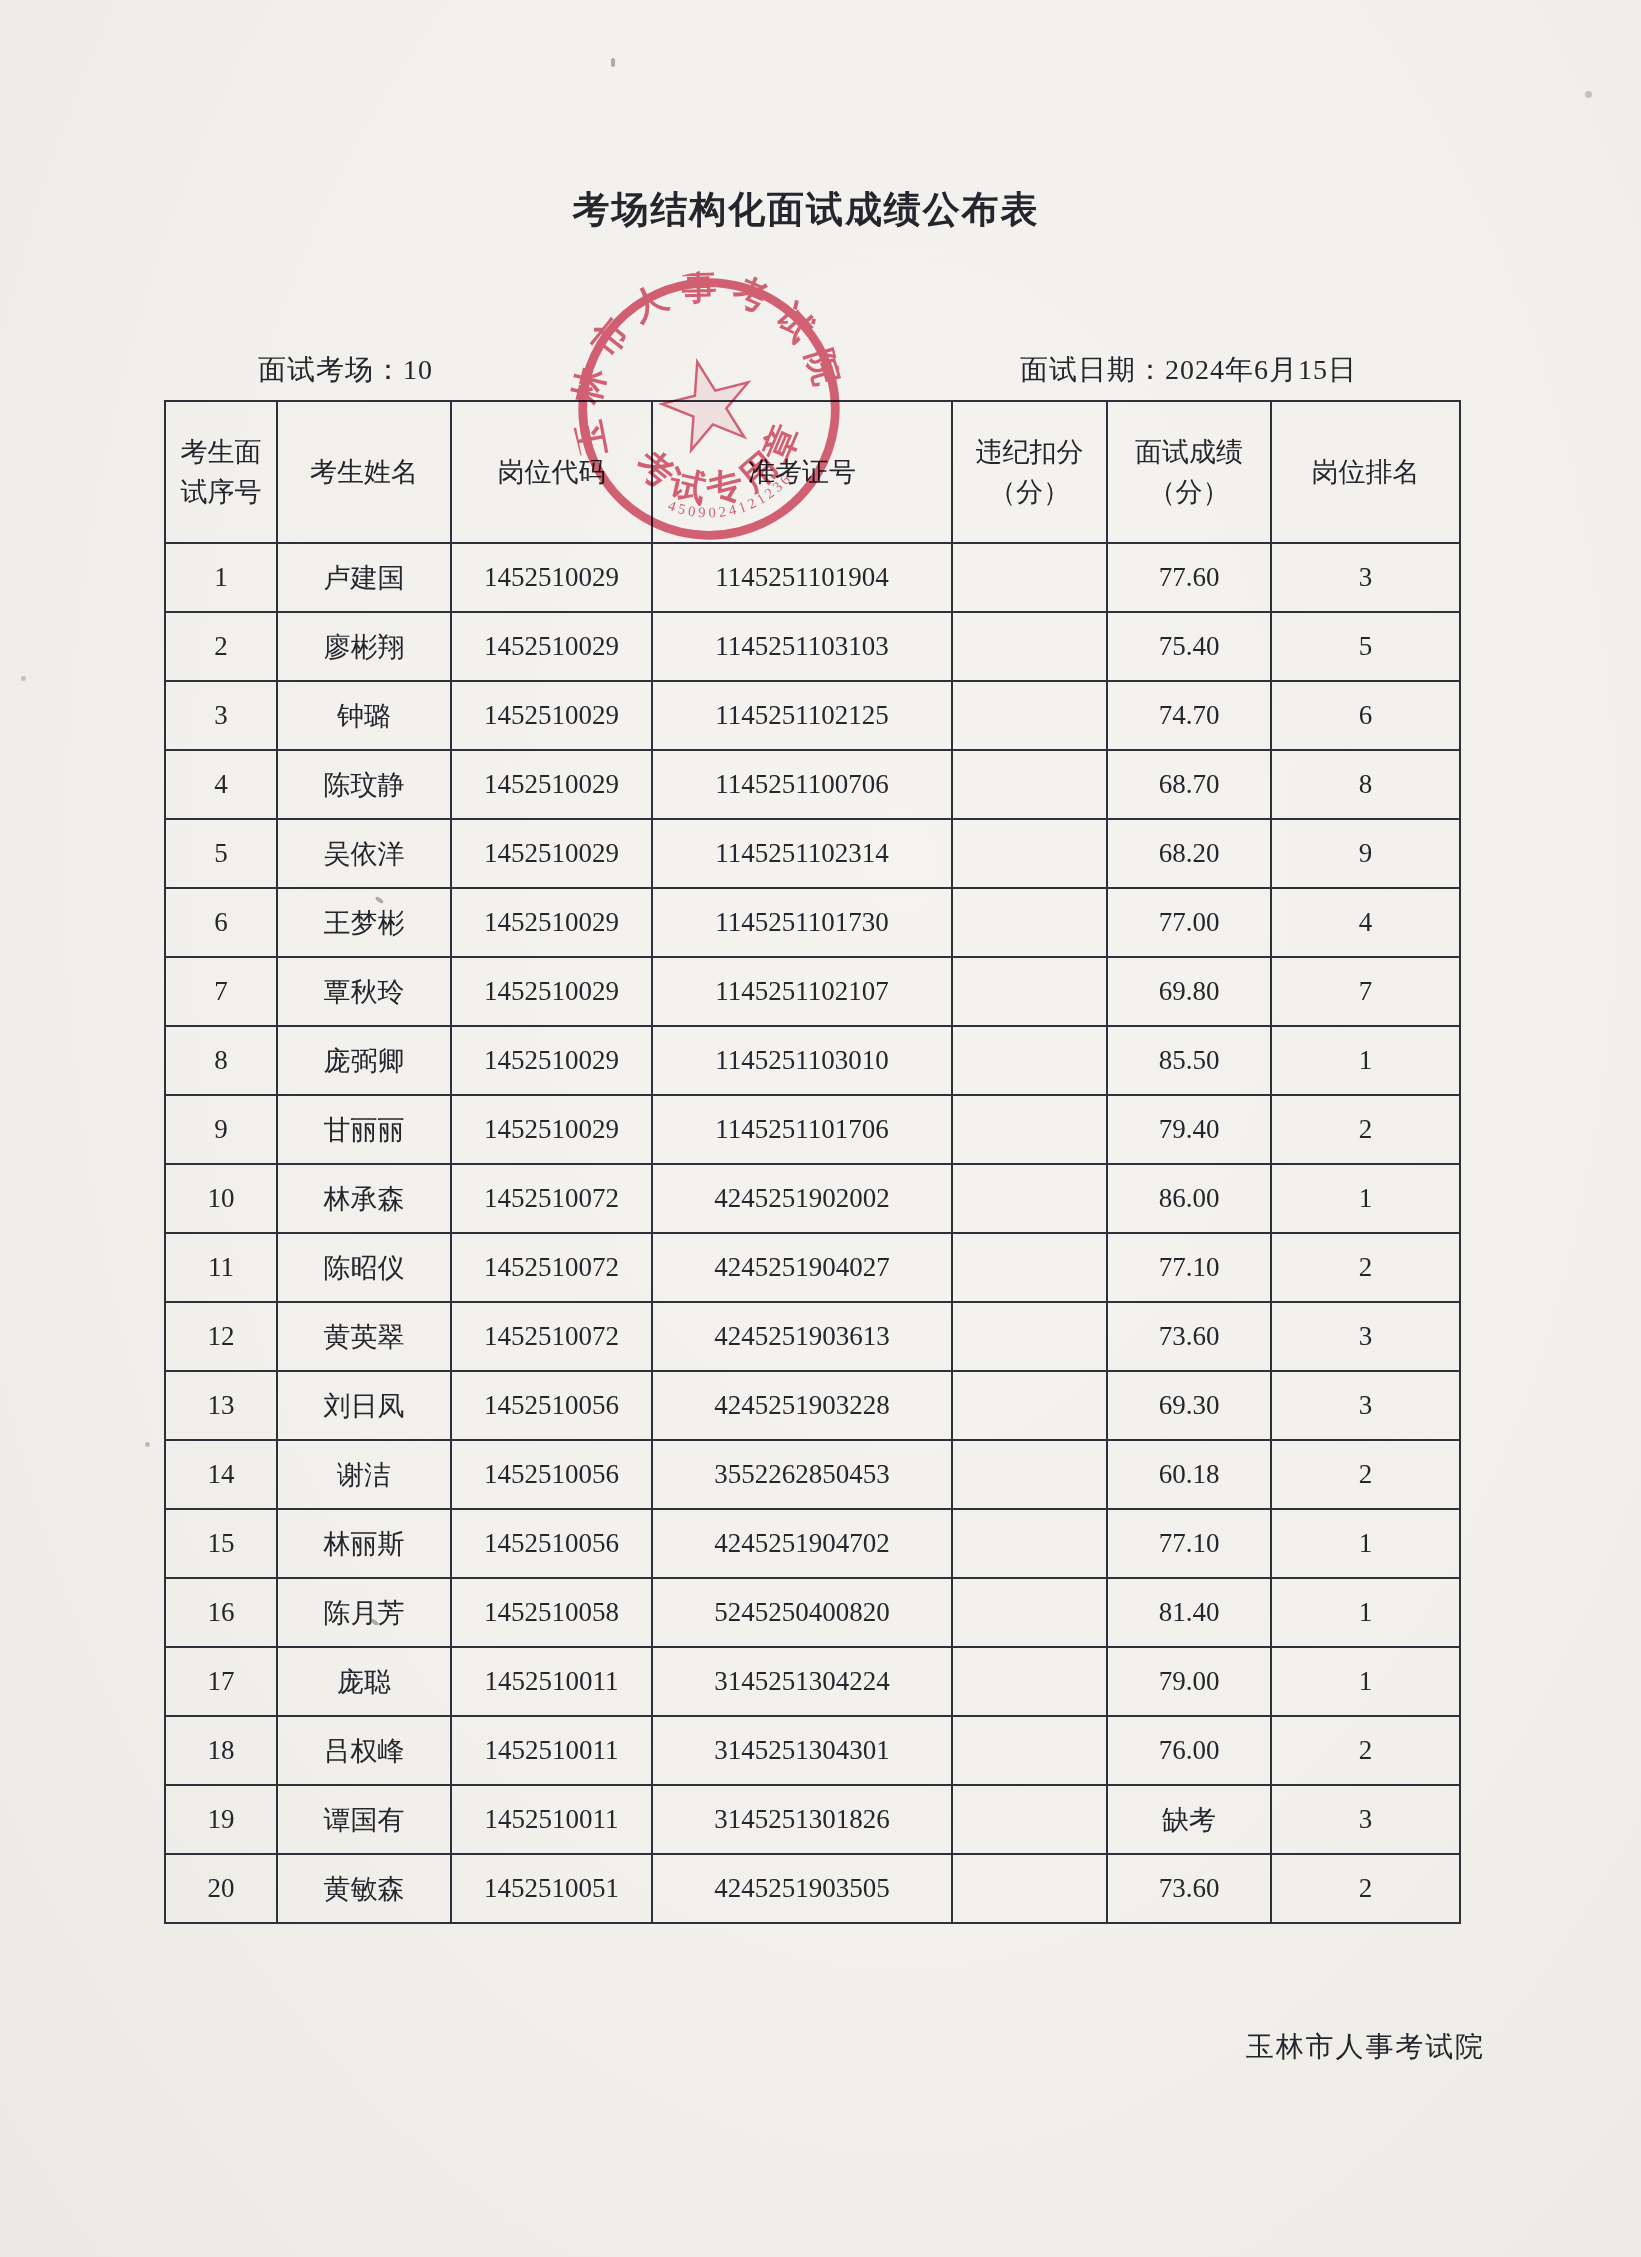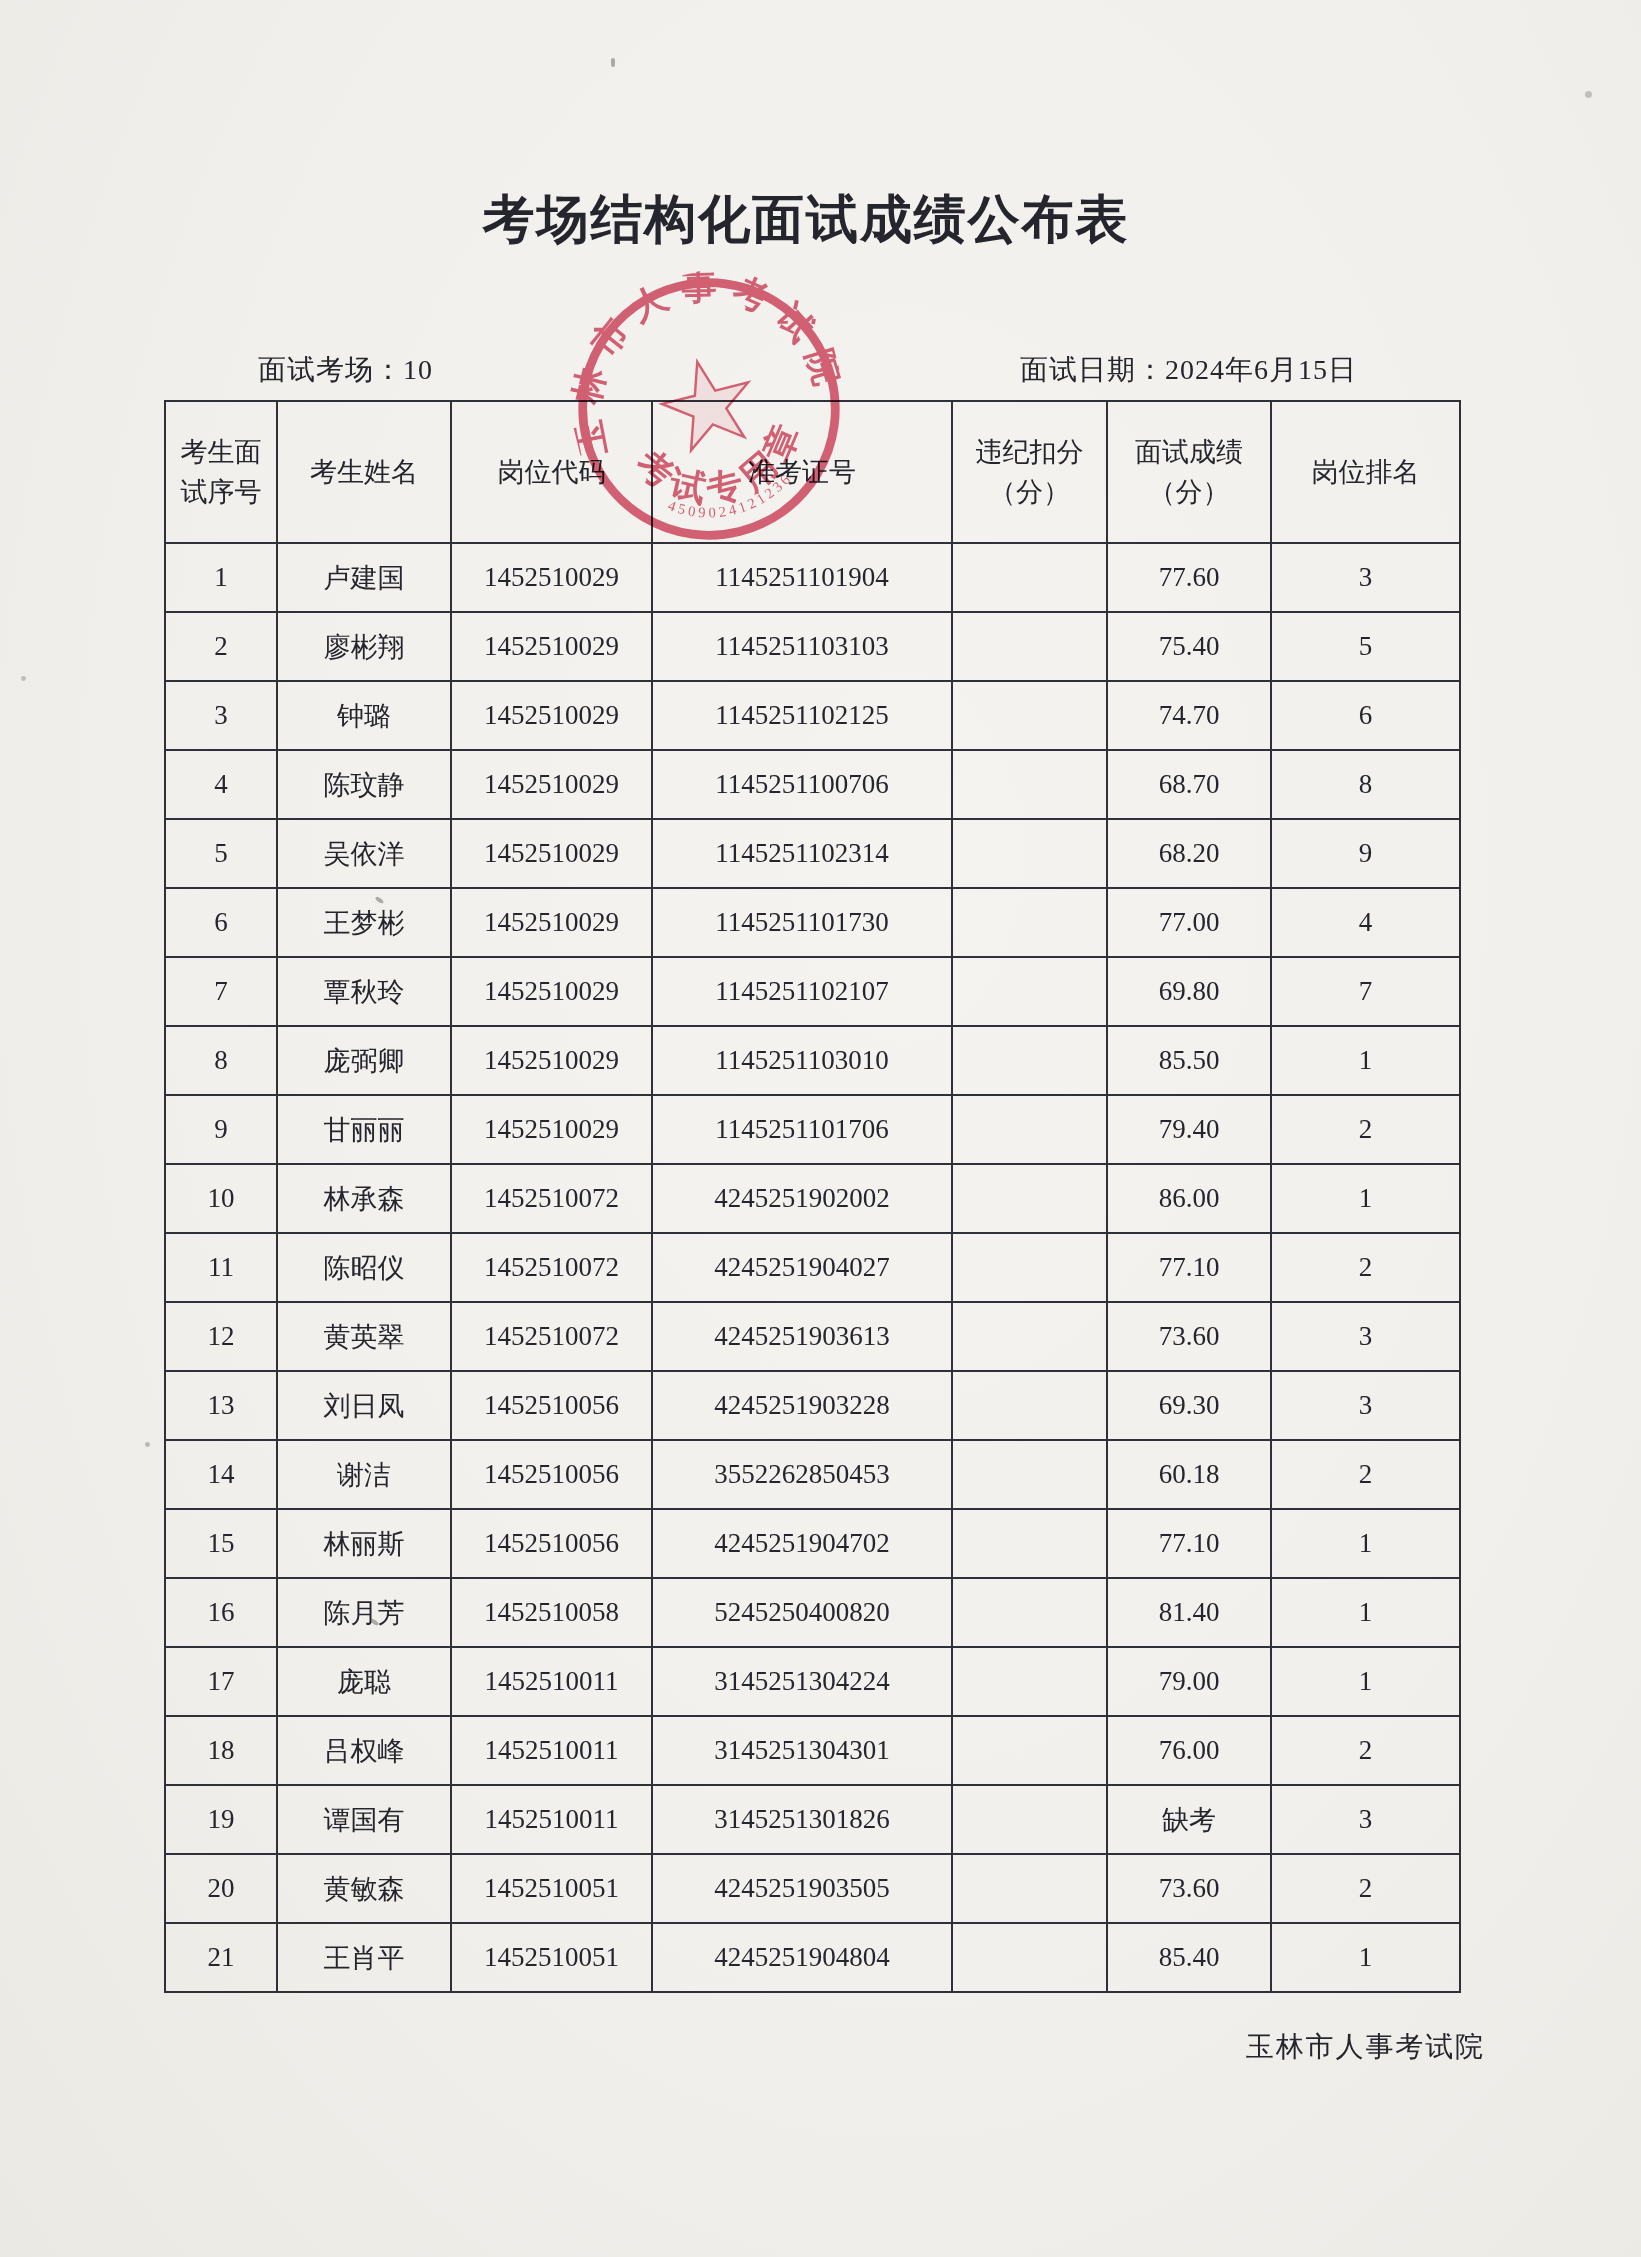"考场结构化面试成绩公布表" .doc-title { font-size: 52px -> 37px }
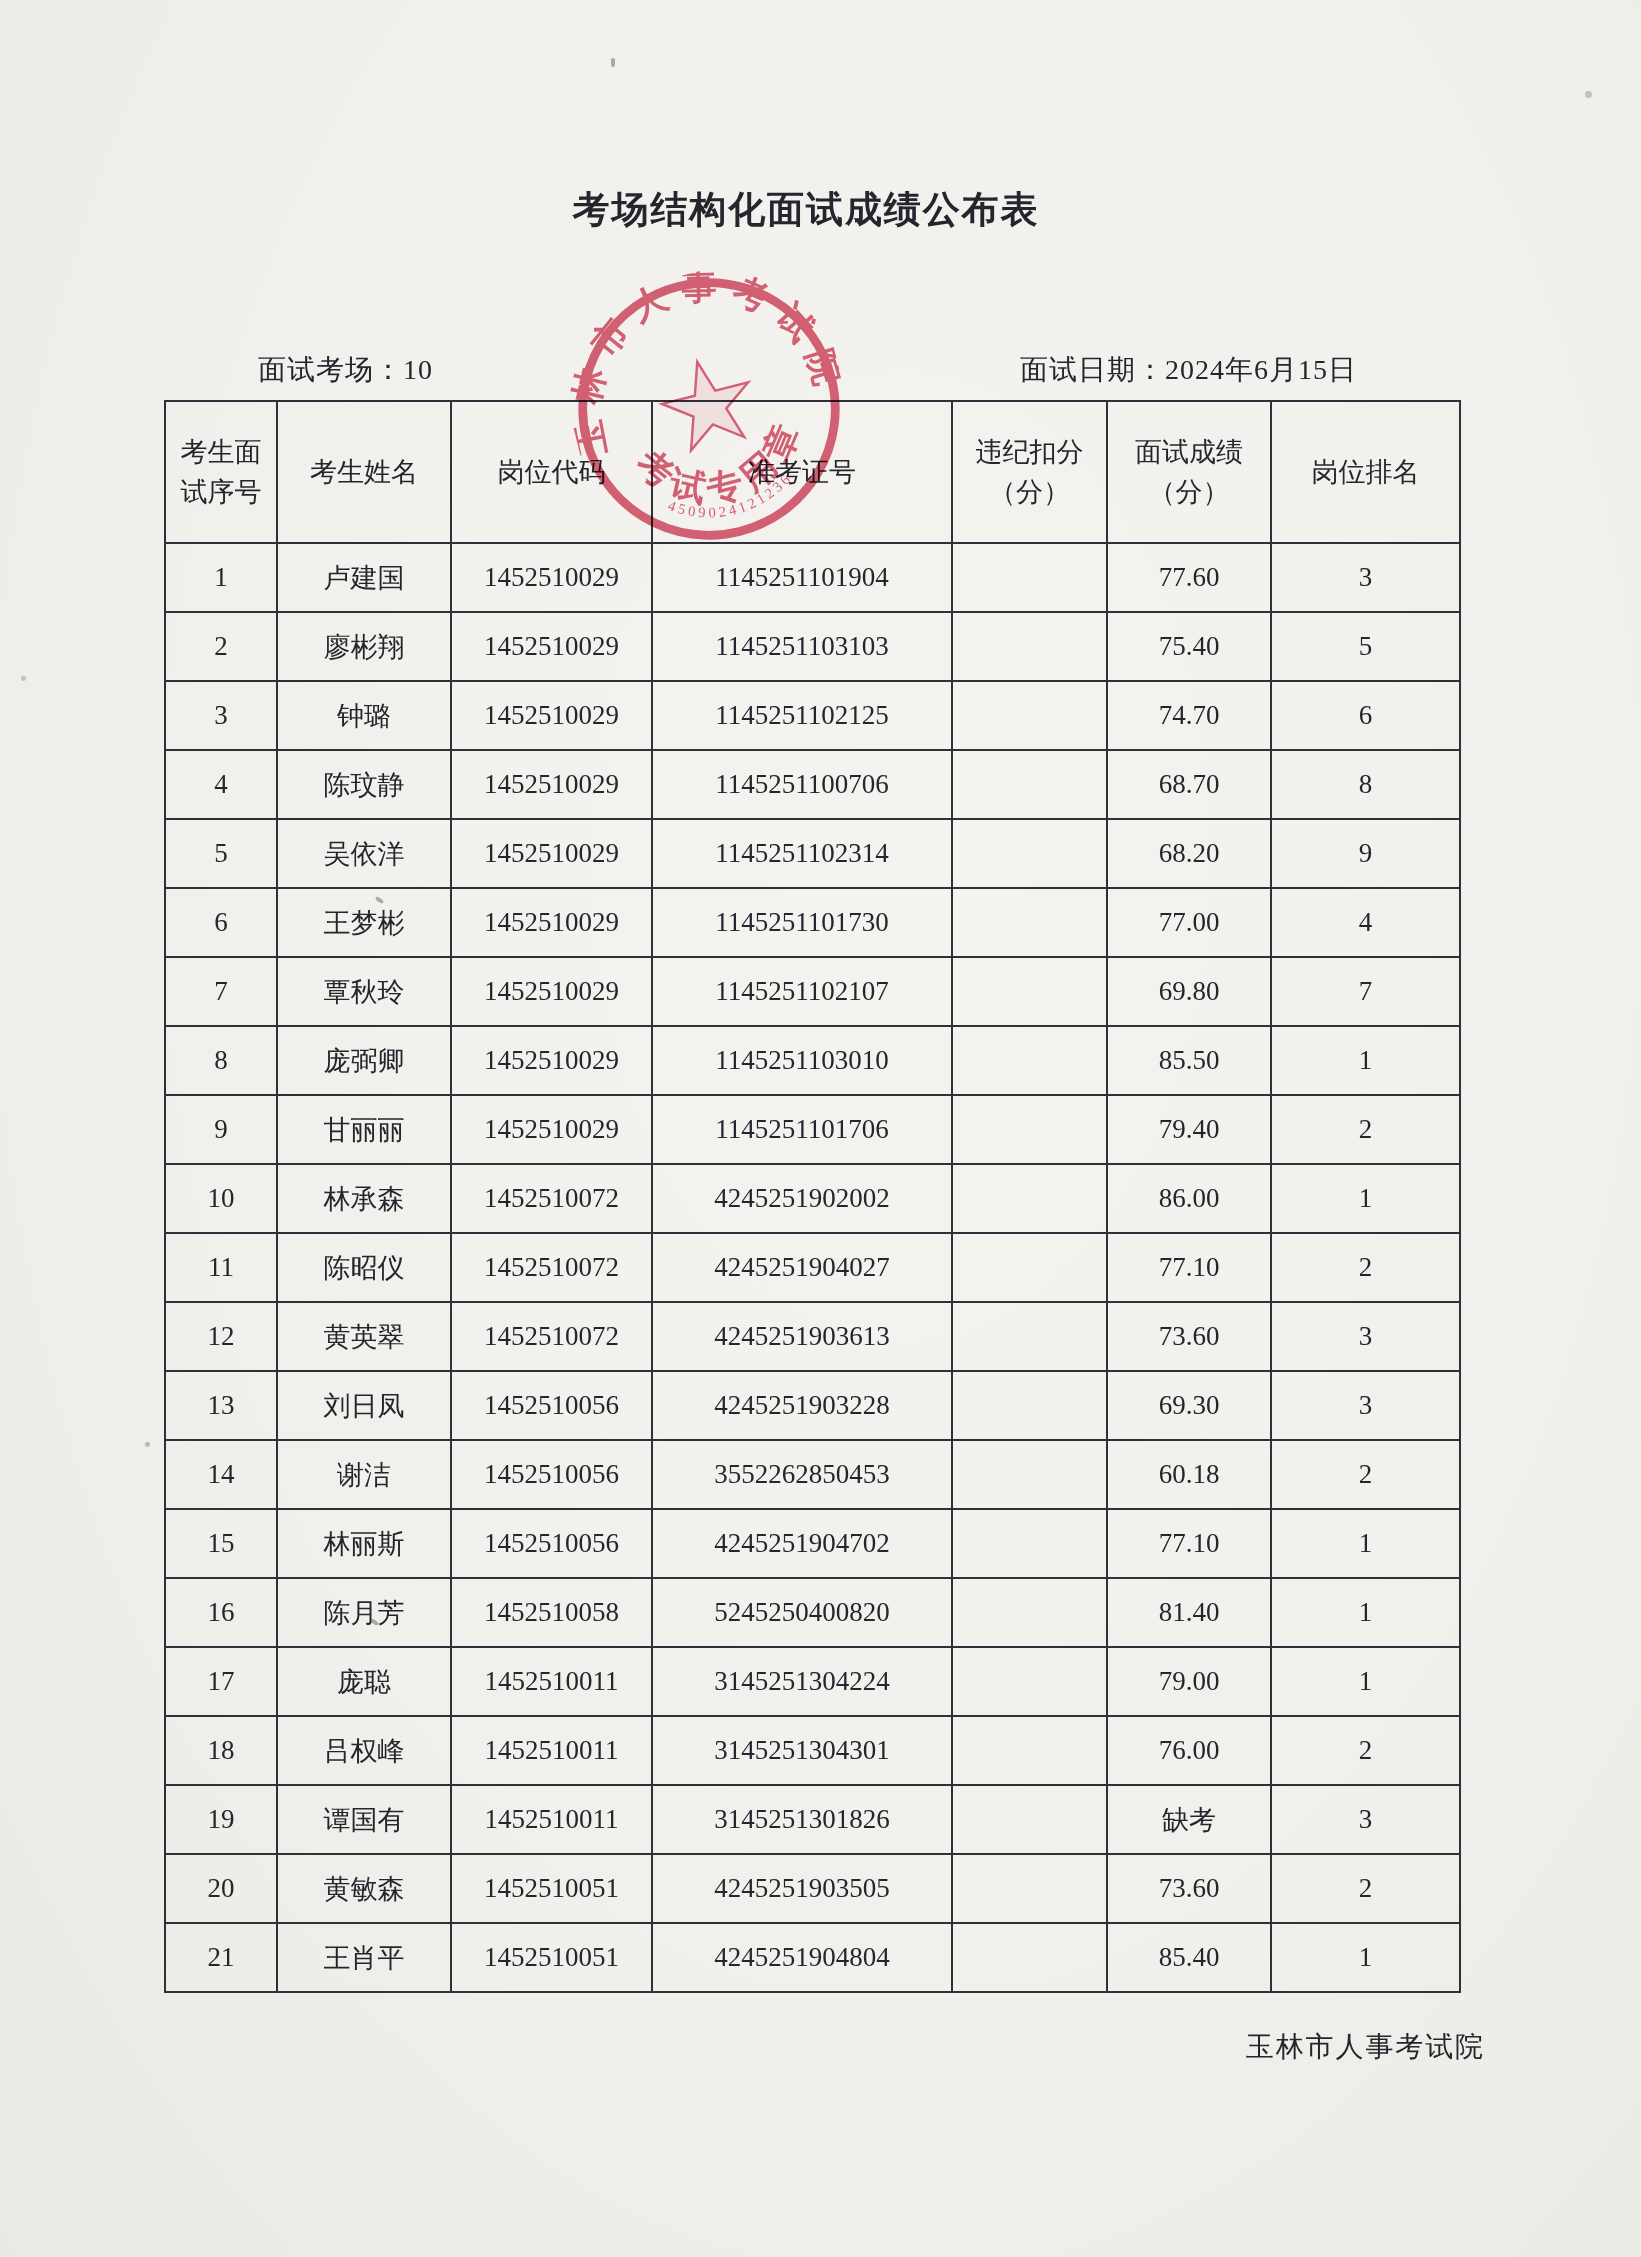"21" tr { html: <tr> <td>21</td> <td>王肖平</td> <td>1452510051</td> <td>4245251904804</td> <td></td> <td>85.40</td> <td>1</td> </tr> -> none }
